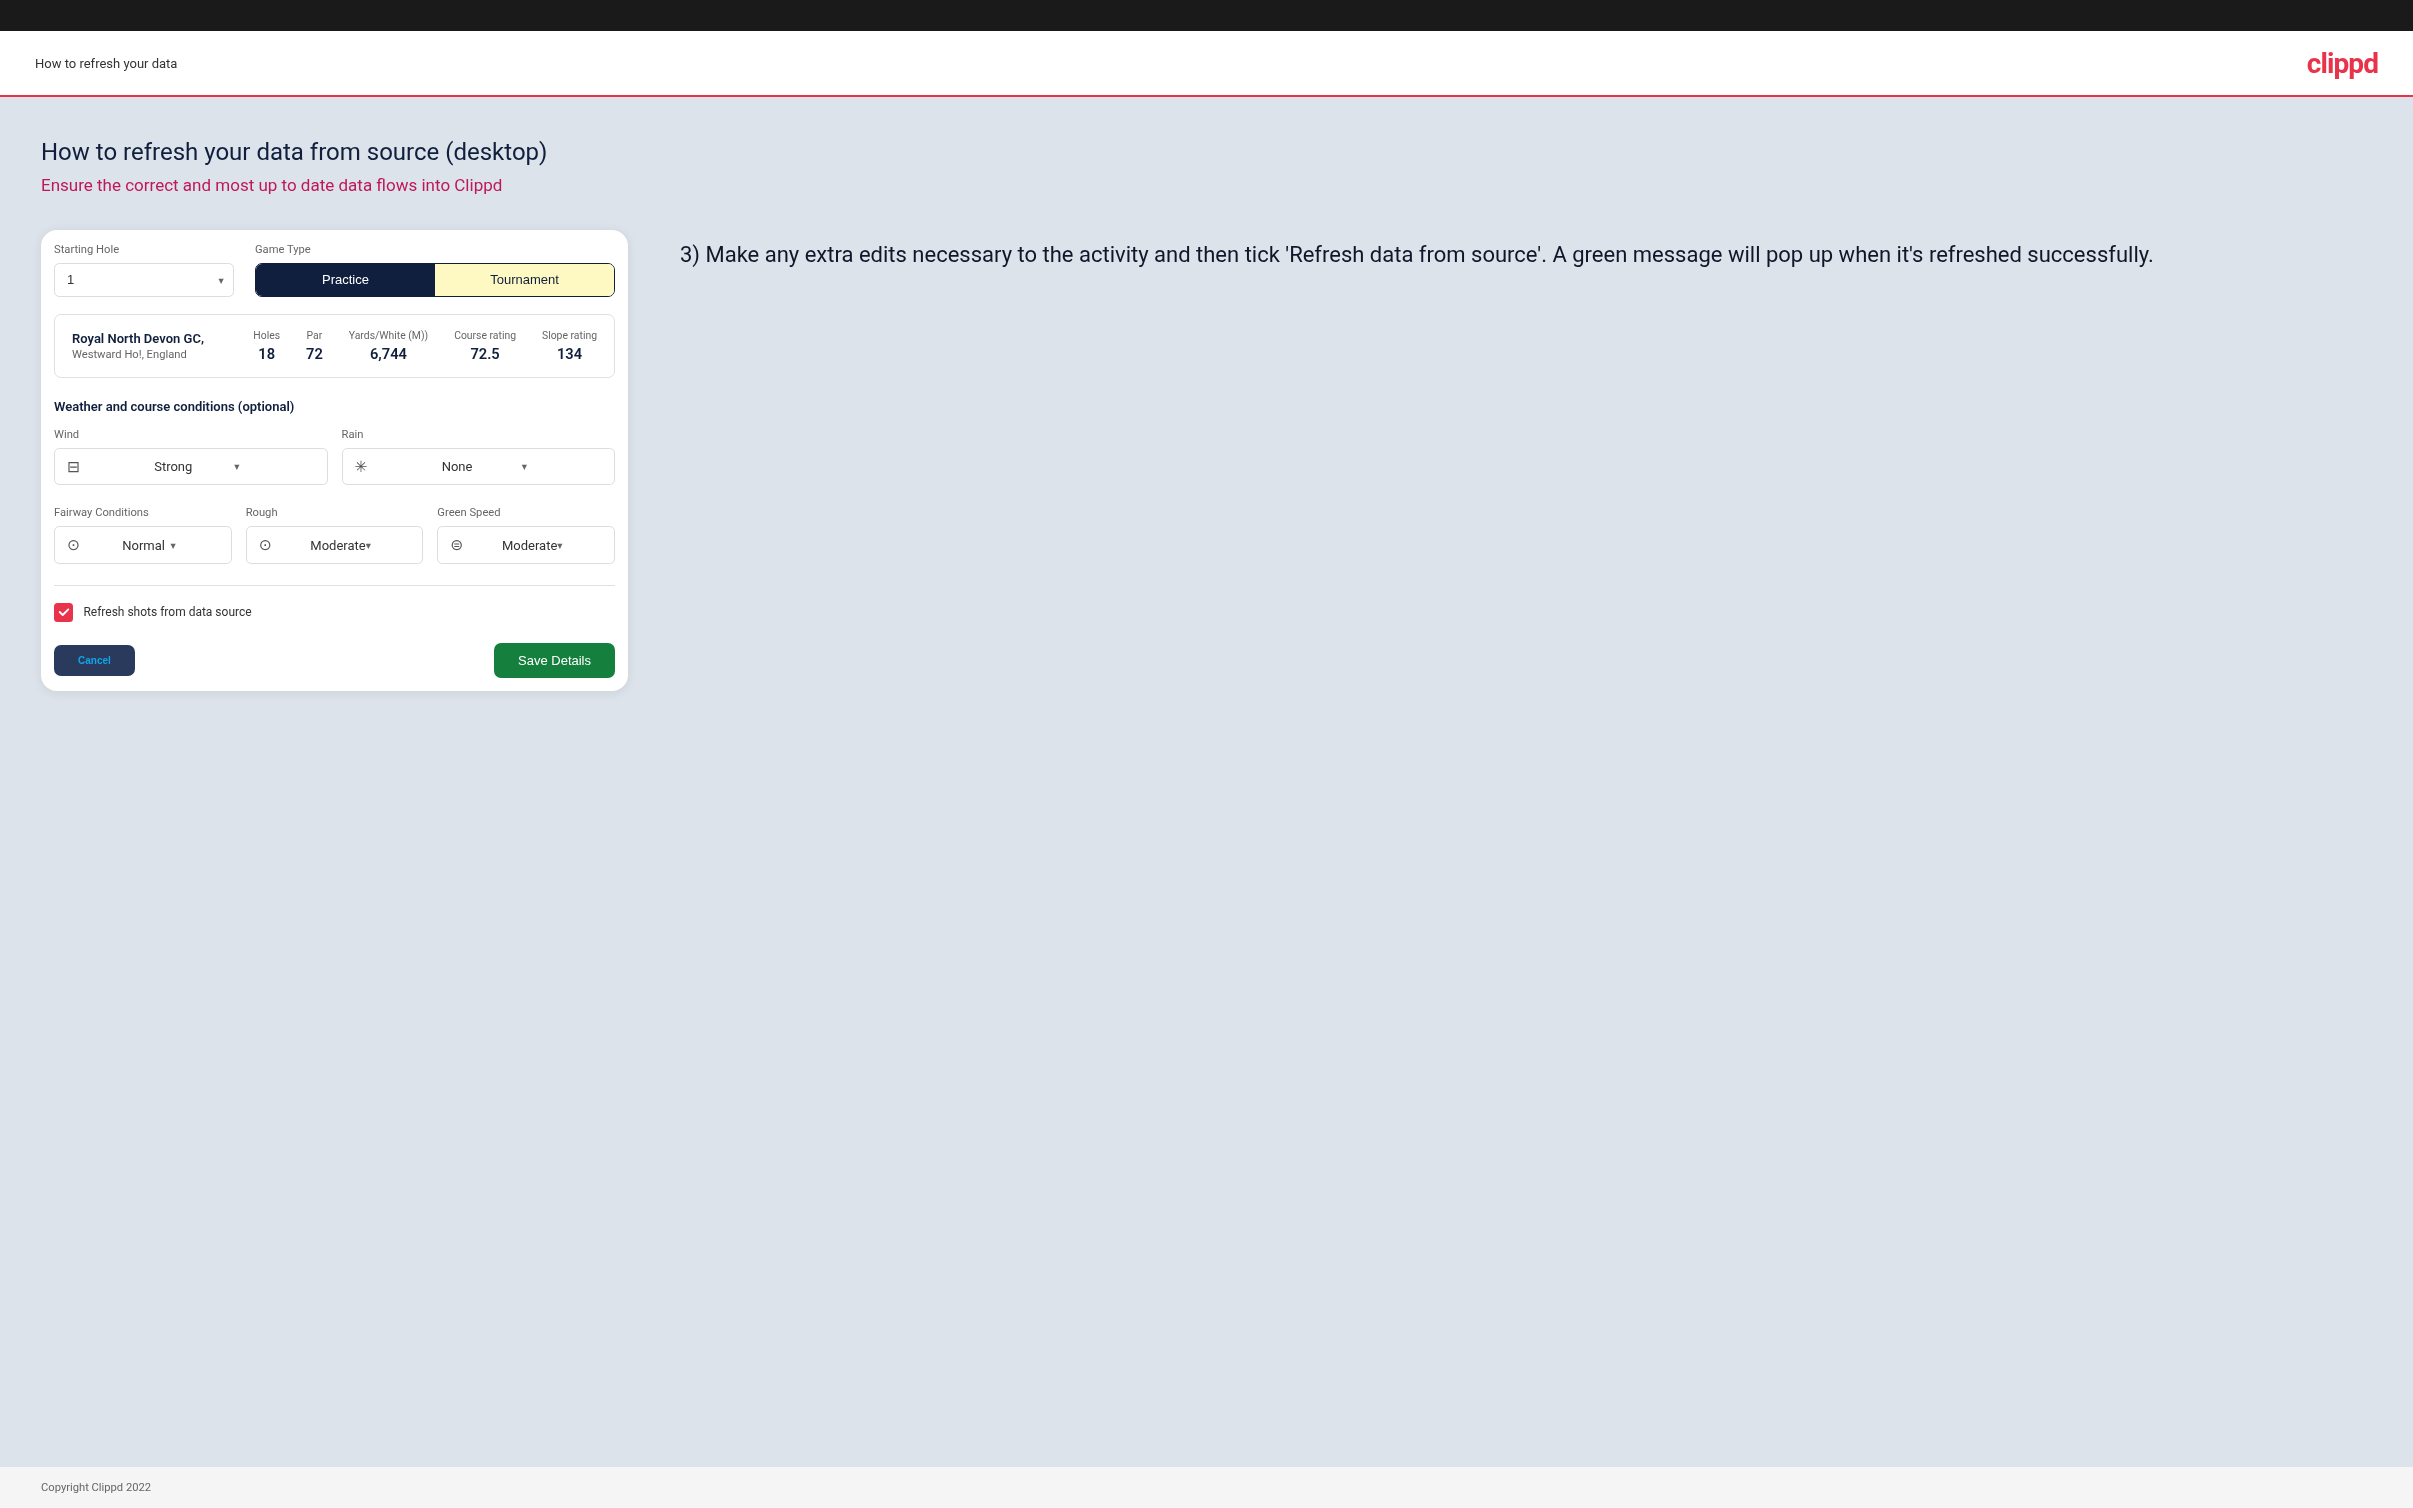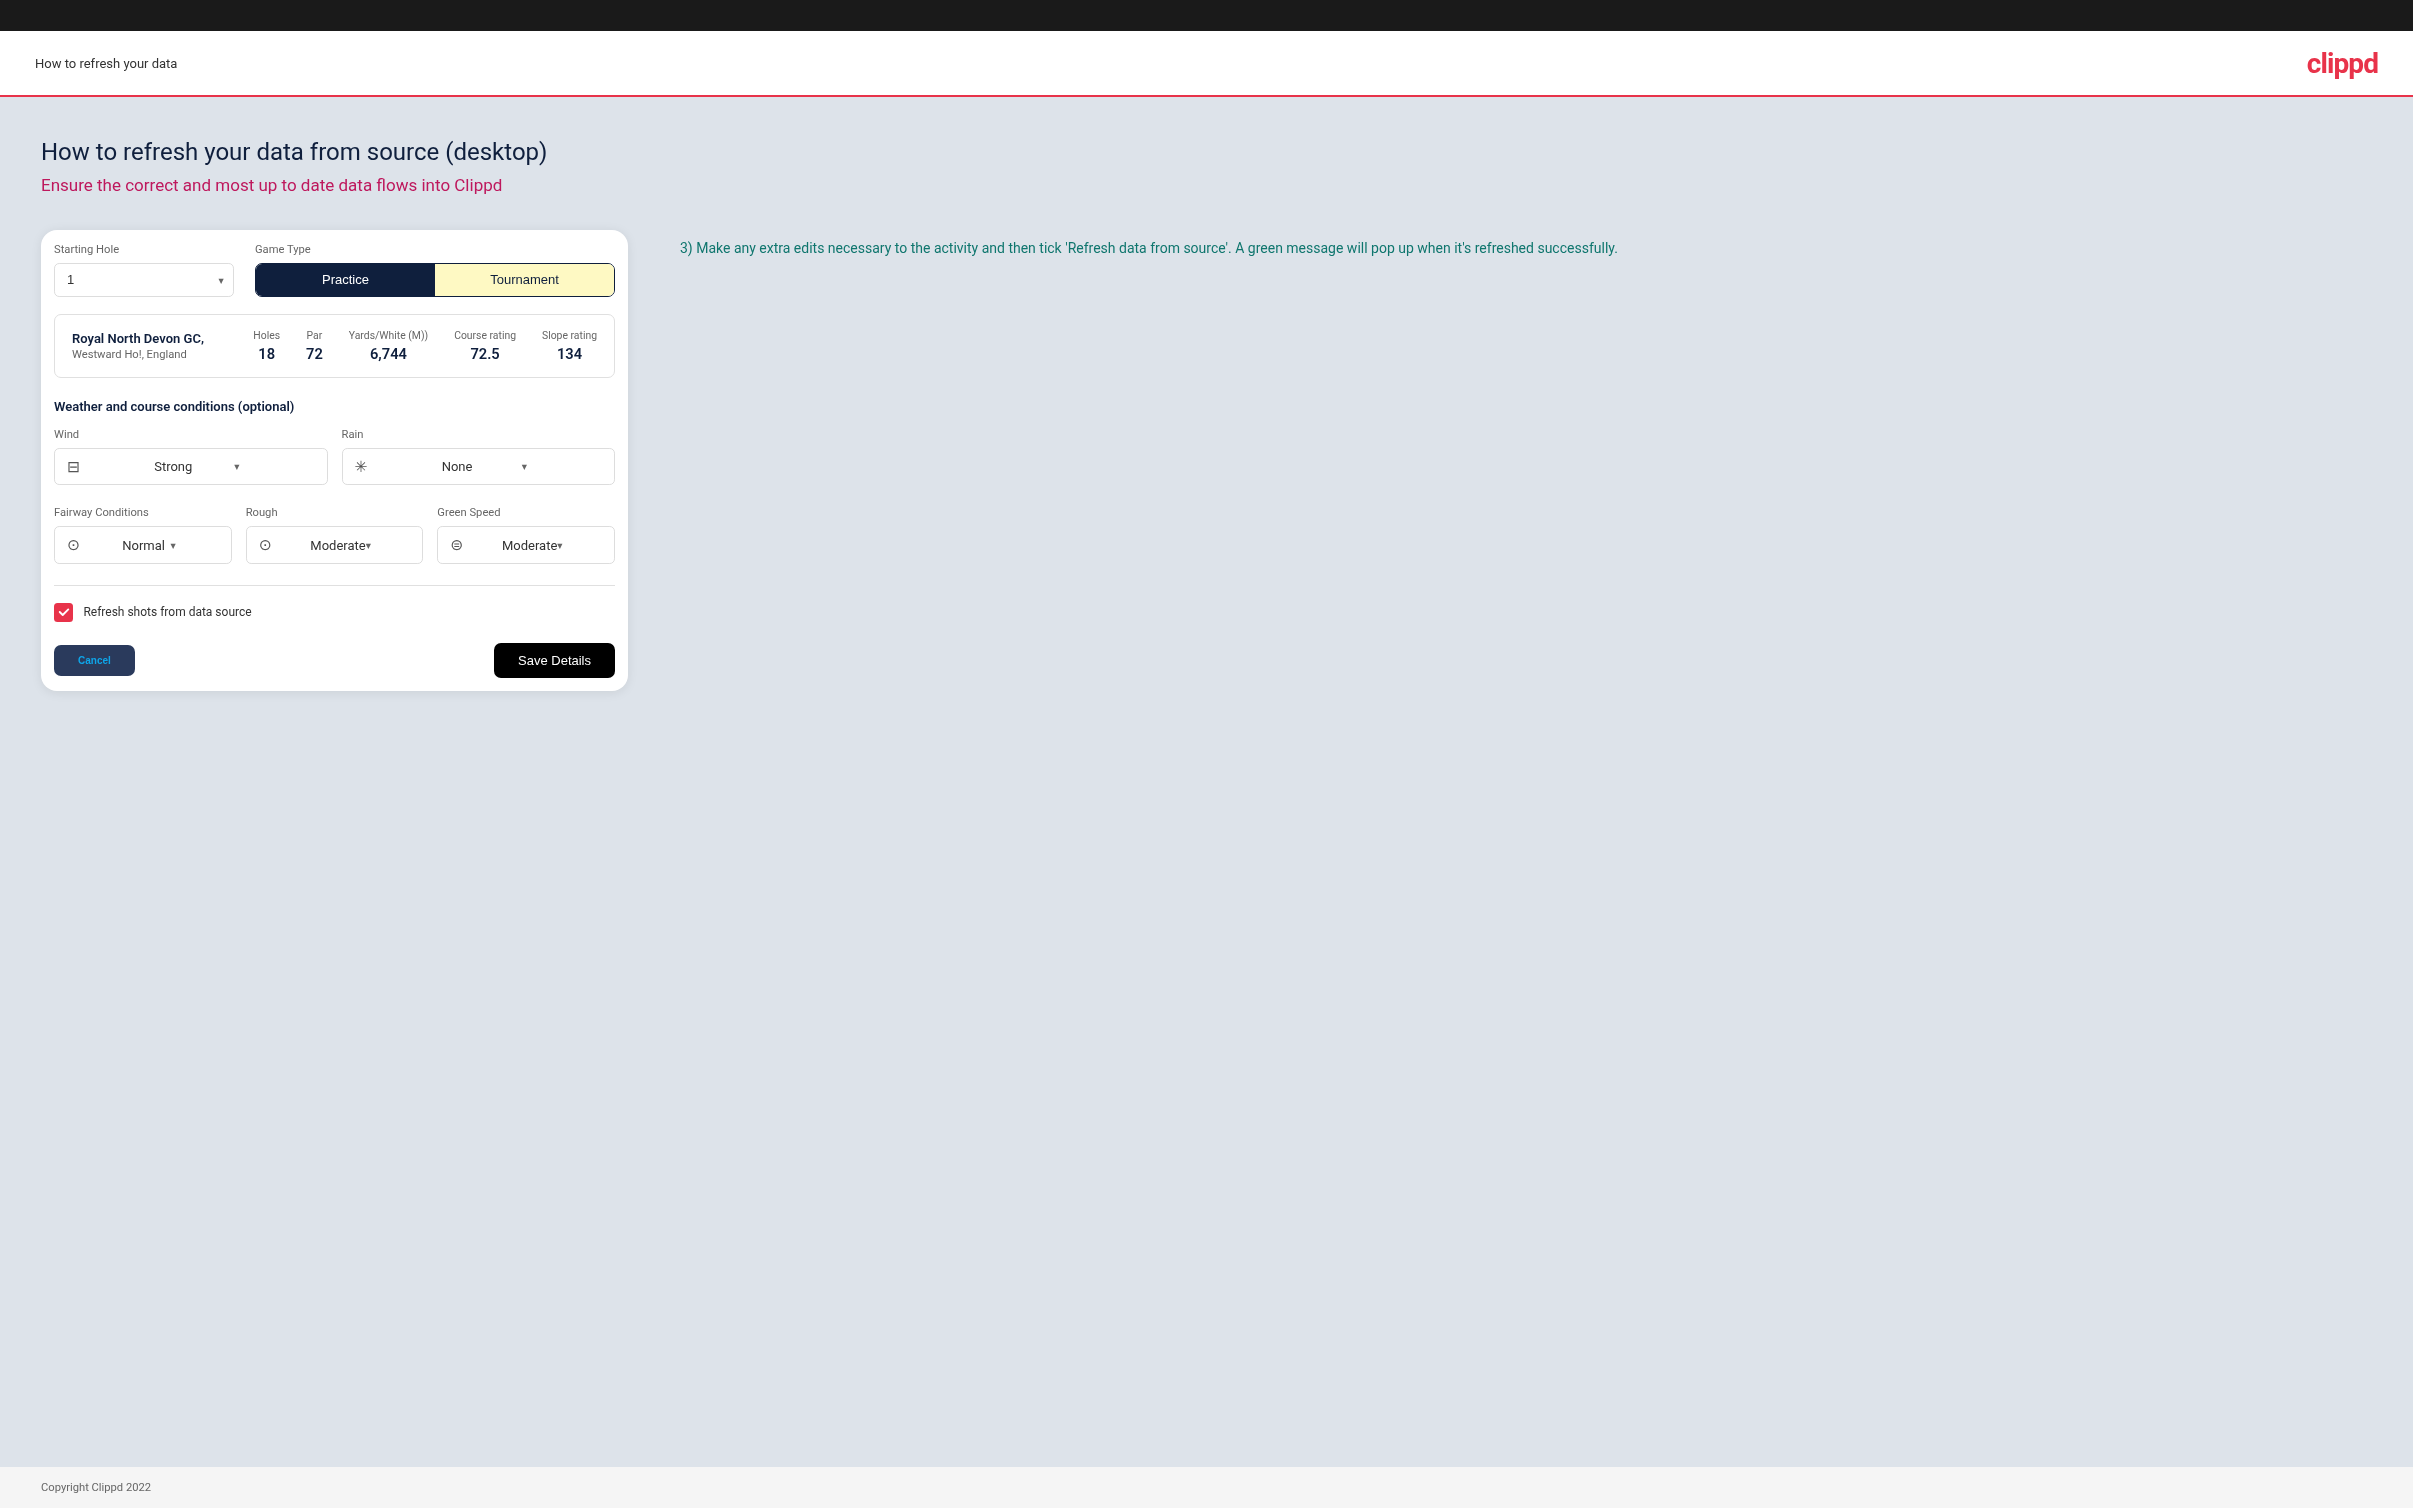"3) Make any extra edits" .side-text p { color: #0f766e -> #0f172a; font-size: 14px -> 22px }
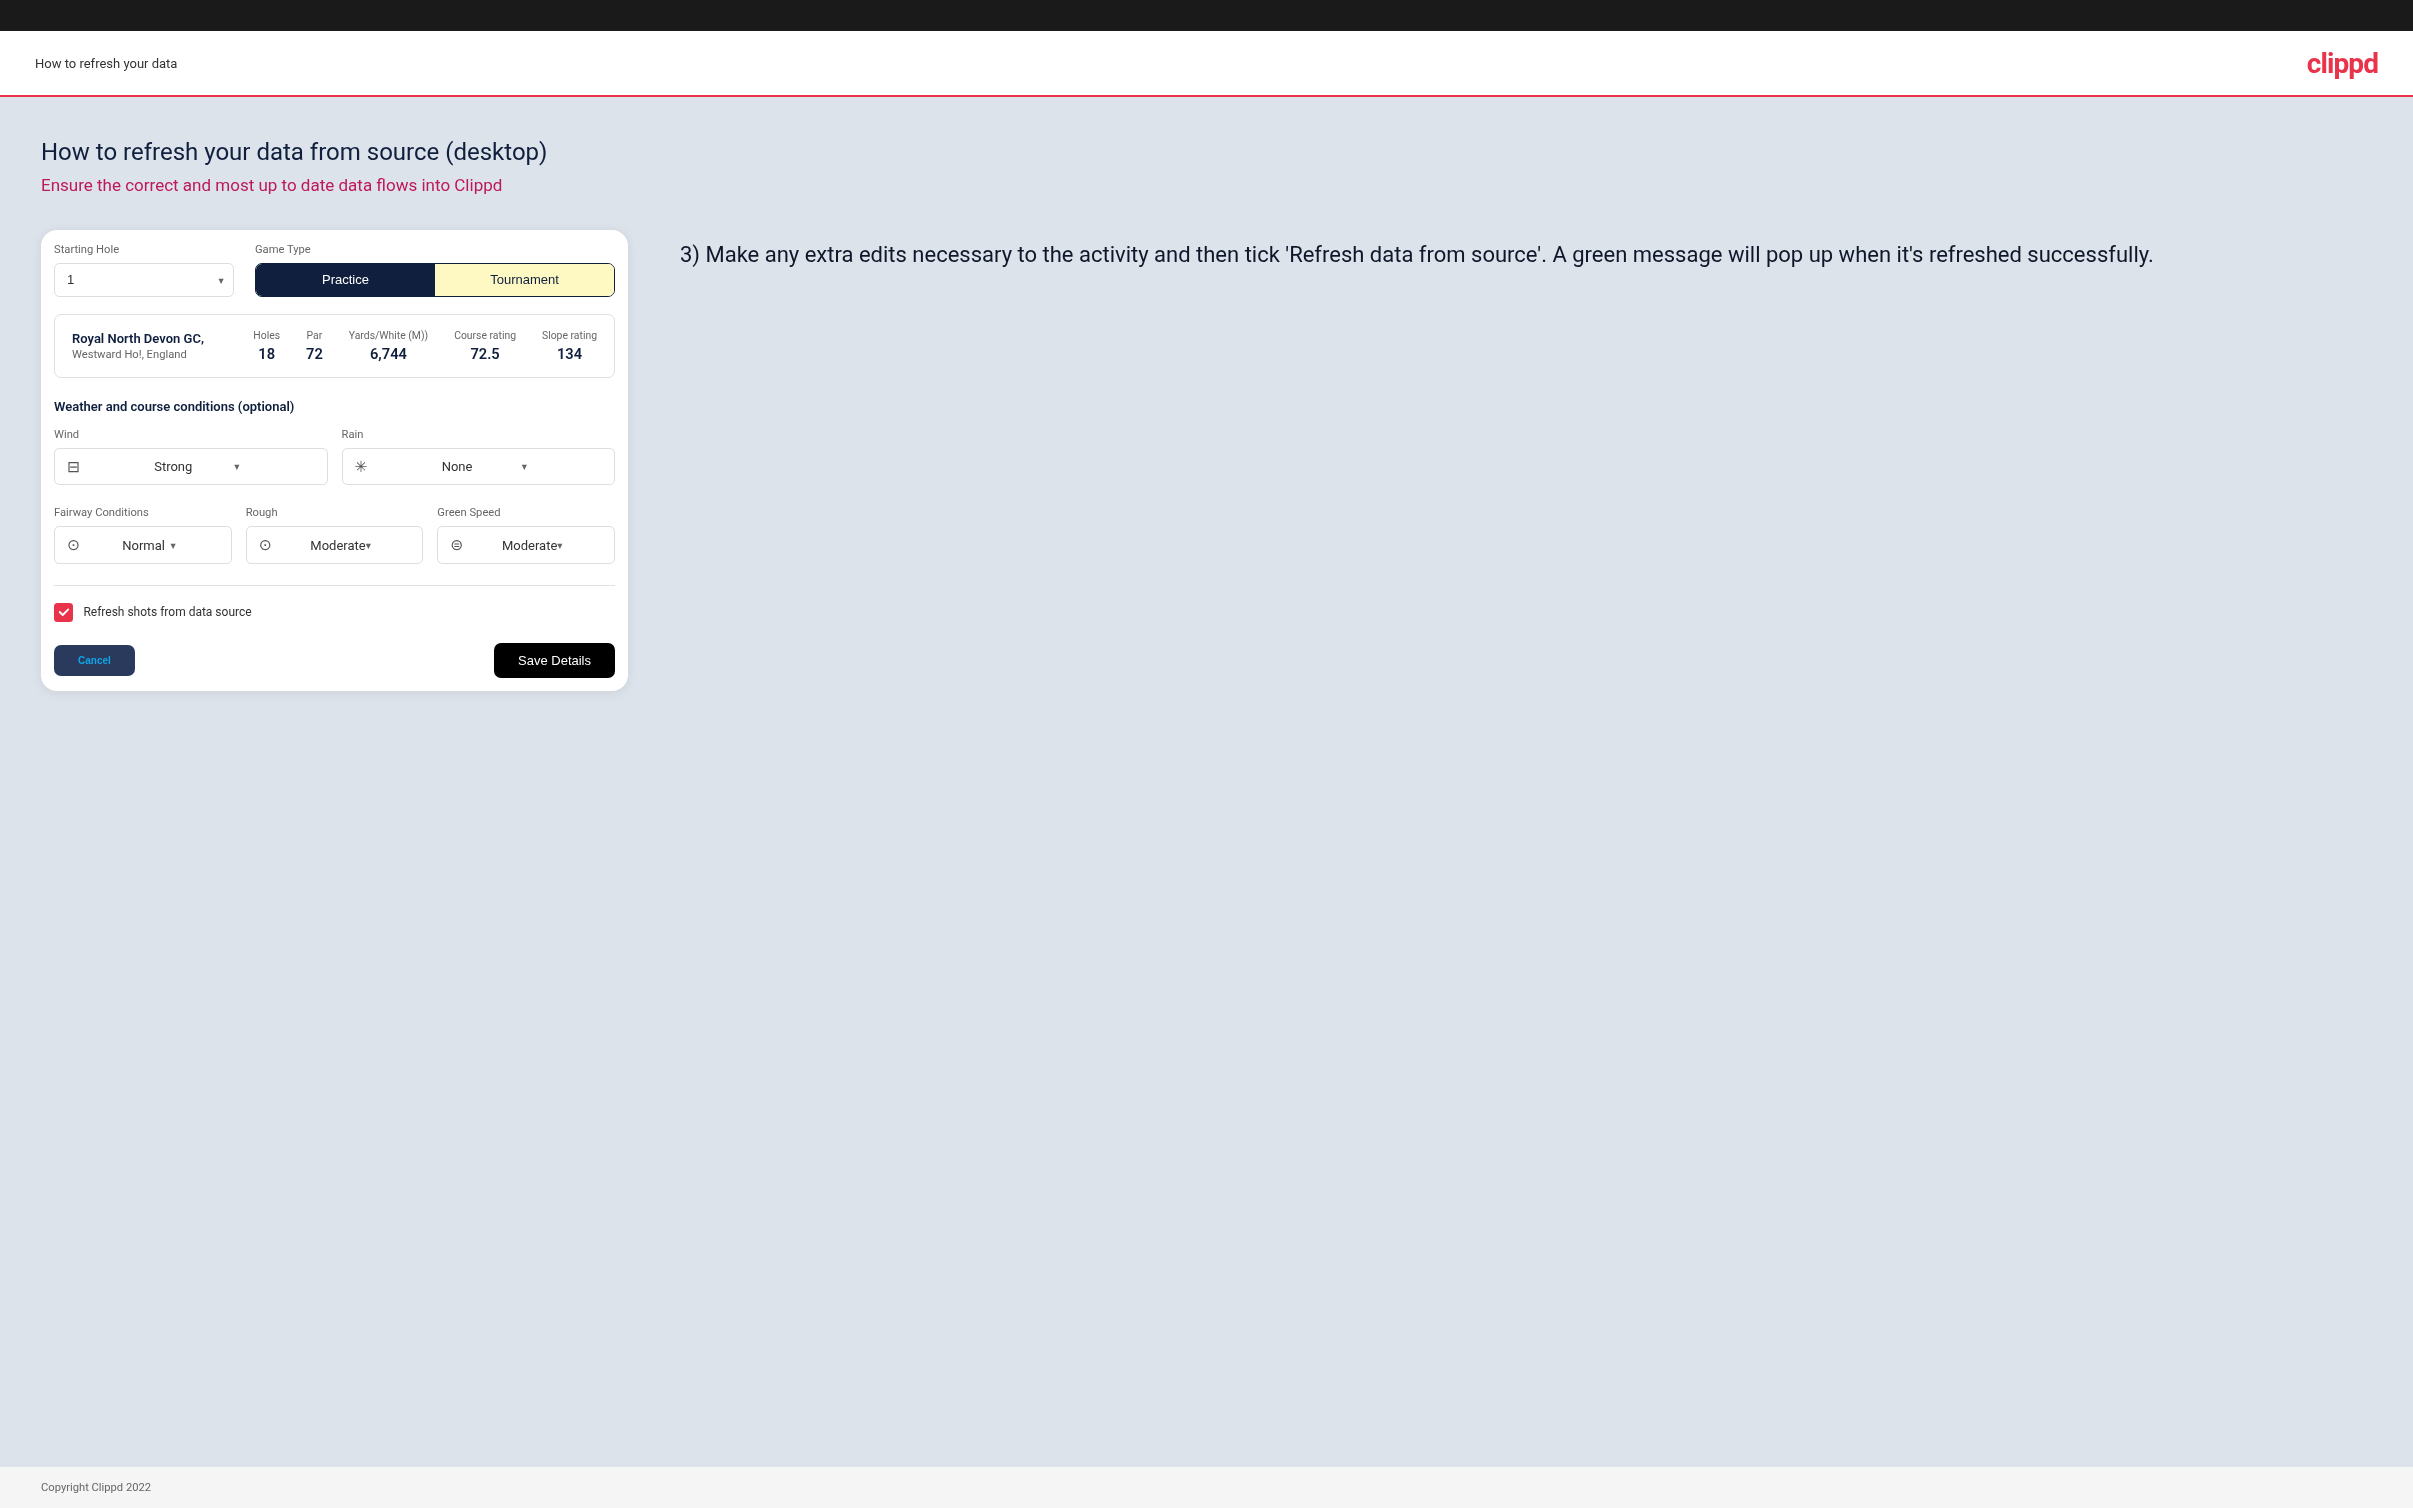"Save Details" .btn-save { background: #000000 -> #15803d }
